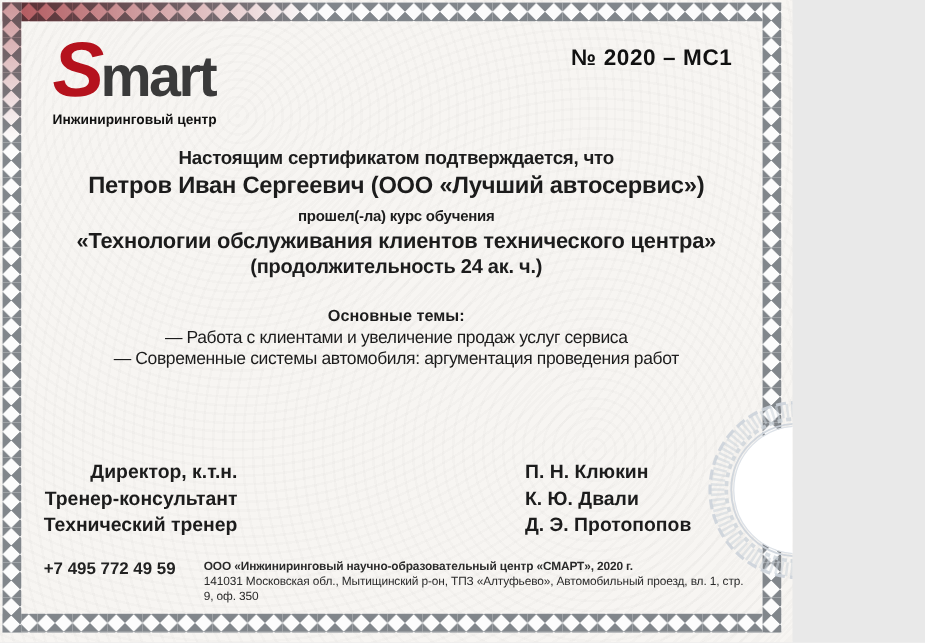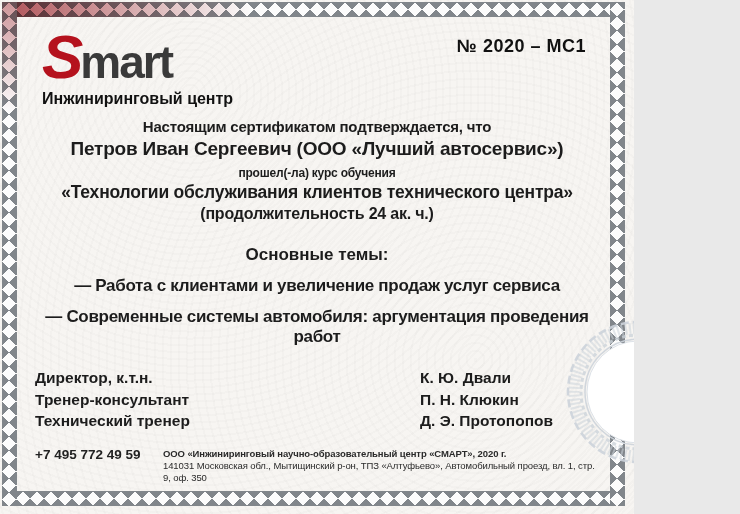"Инжиниринговый центр" .logo-tagline { font-size: 16px -> 11px }
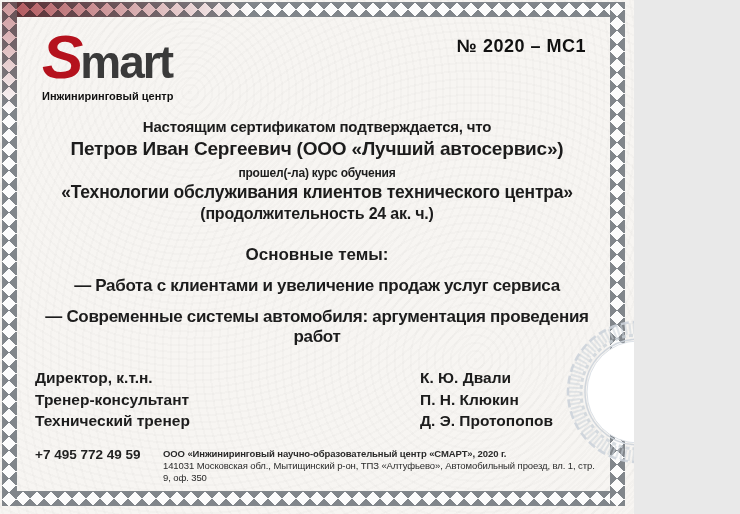"Основные темы:" .topics-heading { font-size: 17px -> 13px }
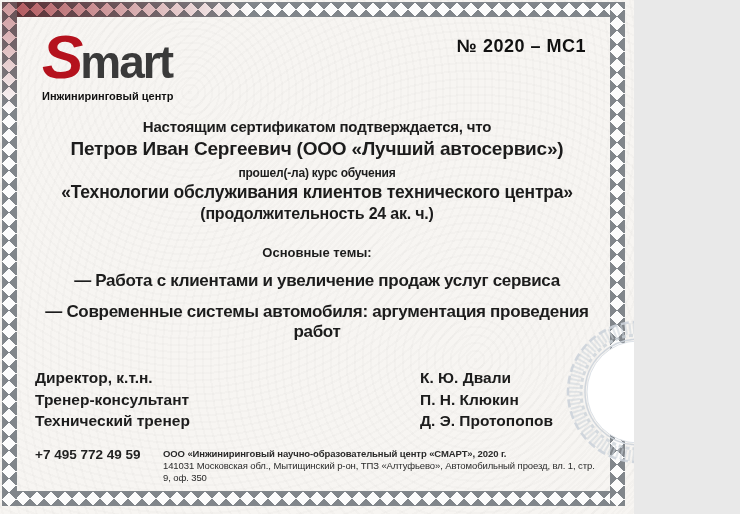"— Работа с клиентами и" .topic-line { font-size: 17px -> 14px; font-weight: 700 -> 400; margin-top: 11px -> 1px }
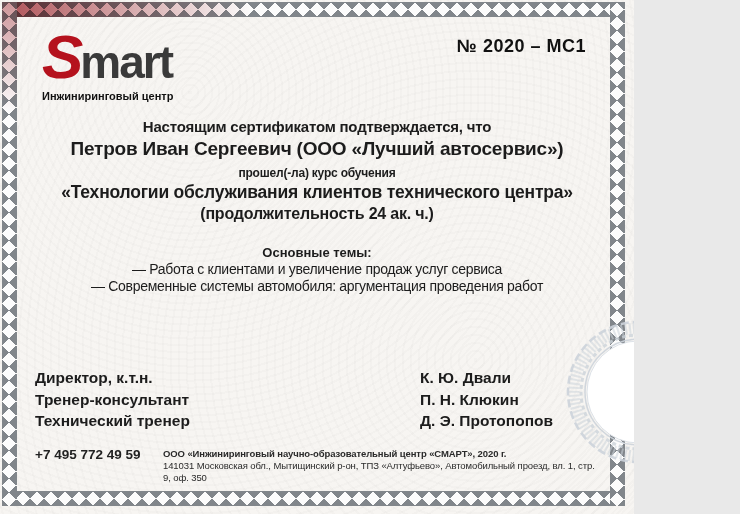"Директор, к.т.н." .sig-roles { text-align: none -> right }
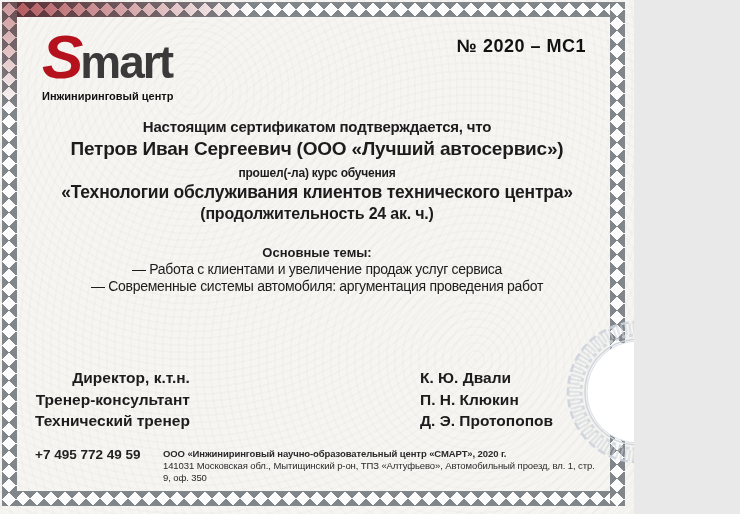"К. Ю. Двали" div { order: before "П. Н. Клюкин" -> after "П. Н. Клюкин" }
